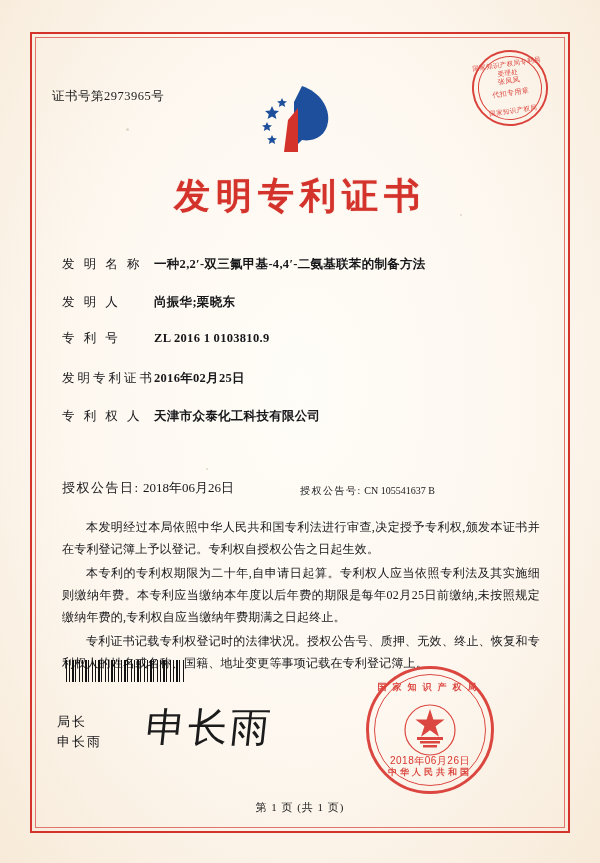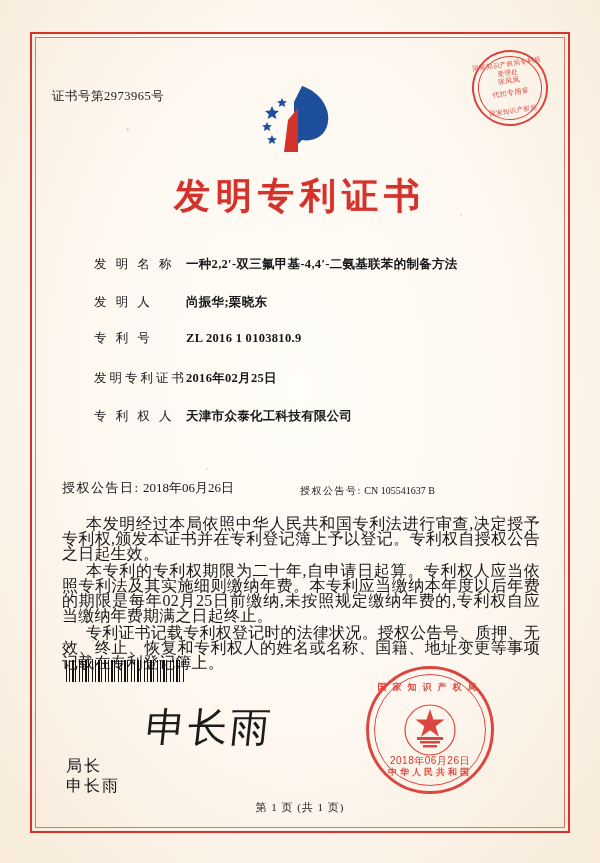"发 明 名 称" .field .lbl { margin-left: 32px -> none }
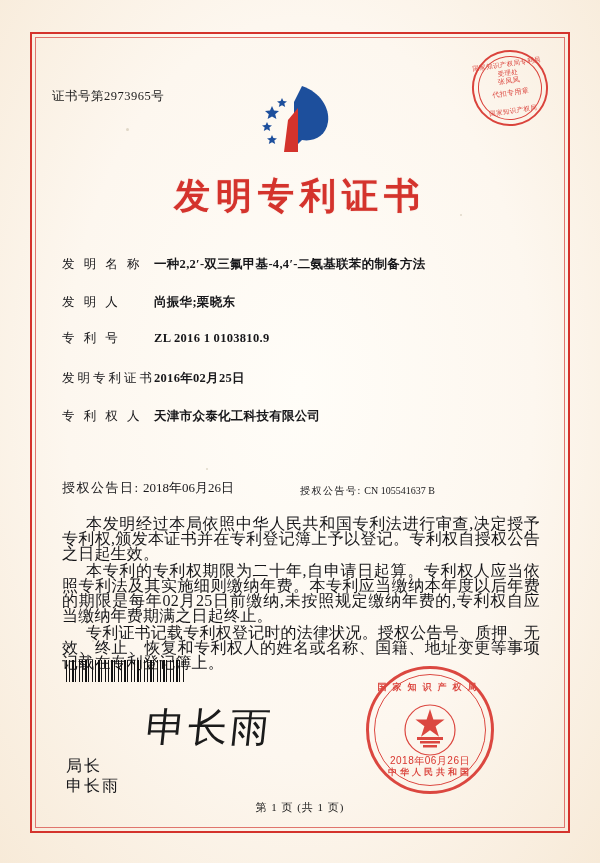"本发明经过本局依照中华人民共和国专利法进行审查,决定授予专利权,颁发本证书并在专" #body-text { font-size: 16px -> 12px; line-height: 15px -> 22px }
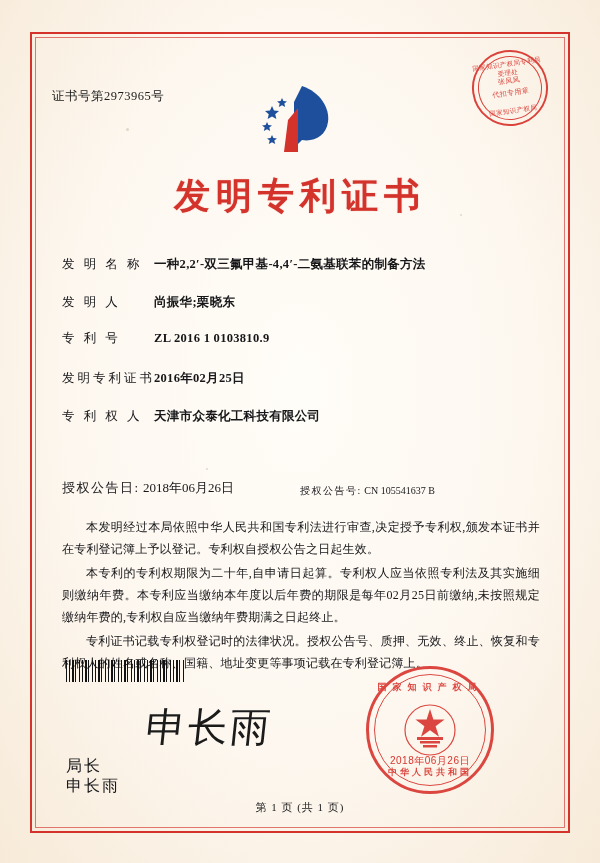"局长" #director { font-size: 16px -> 13px; left: 66px -> 57px; margin-top: 44px -> none }
